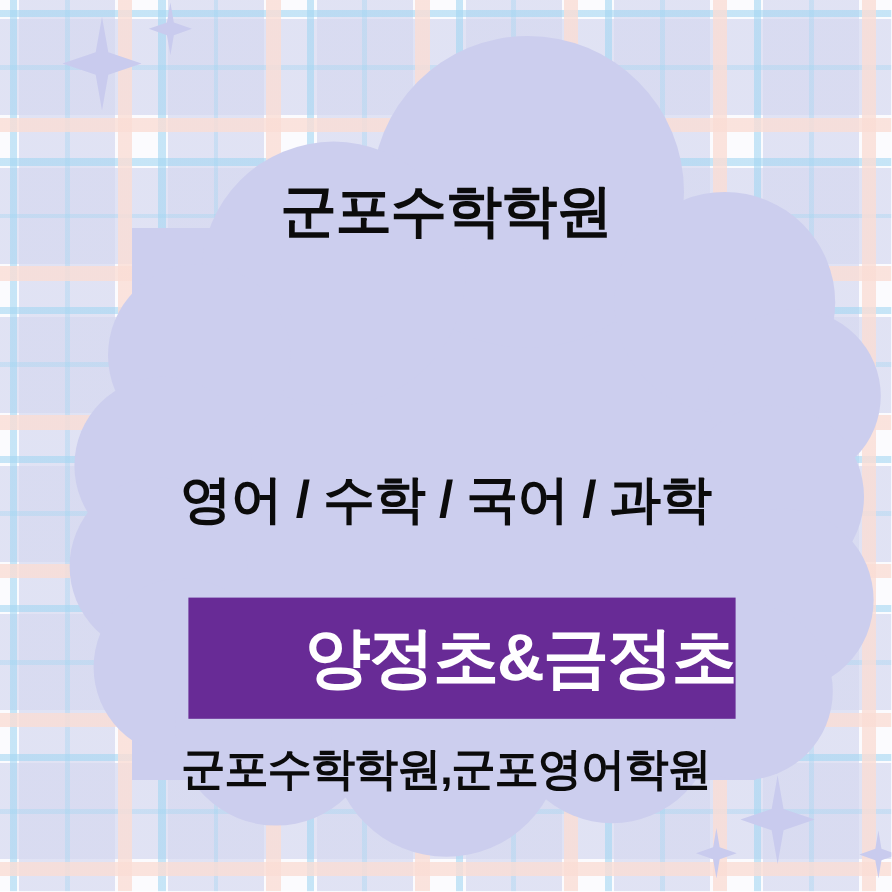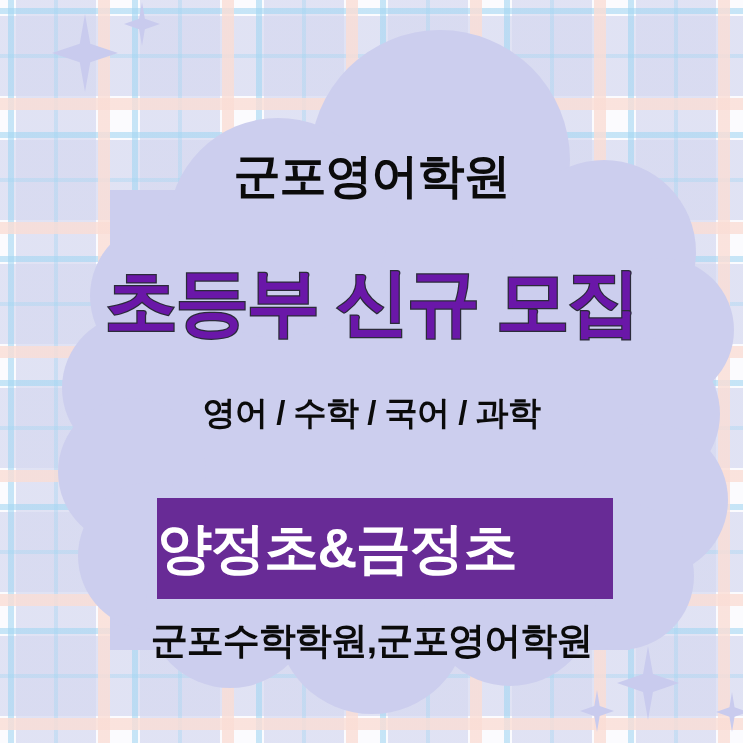"군포영어학원" div.txt { text: 군포영어학원 -> 군포수학학원 }
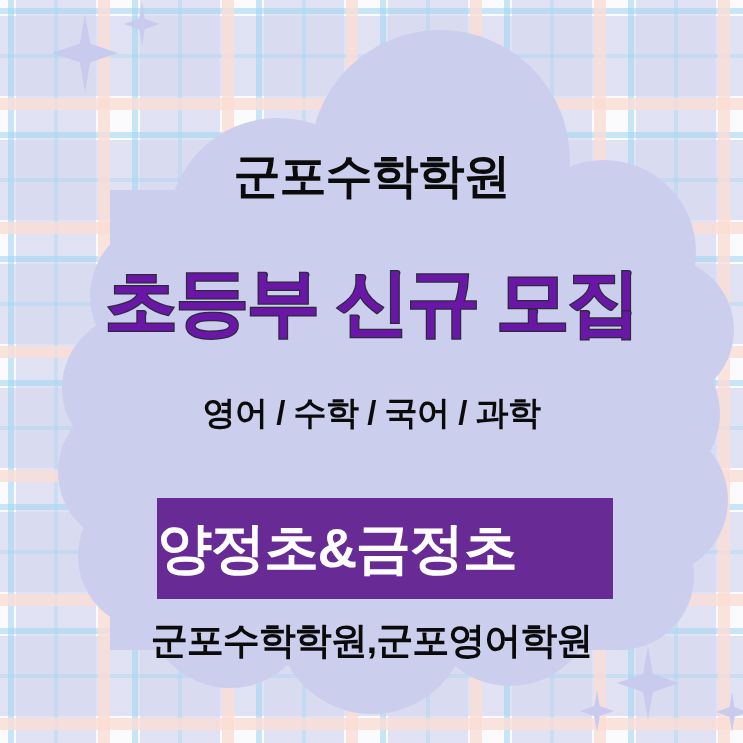"초등부 신규 모집" div.txt { html: <div>초등부 신규 모집</div> -> none }
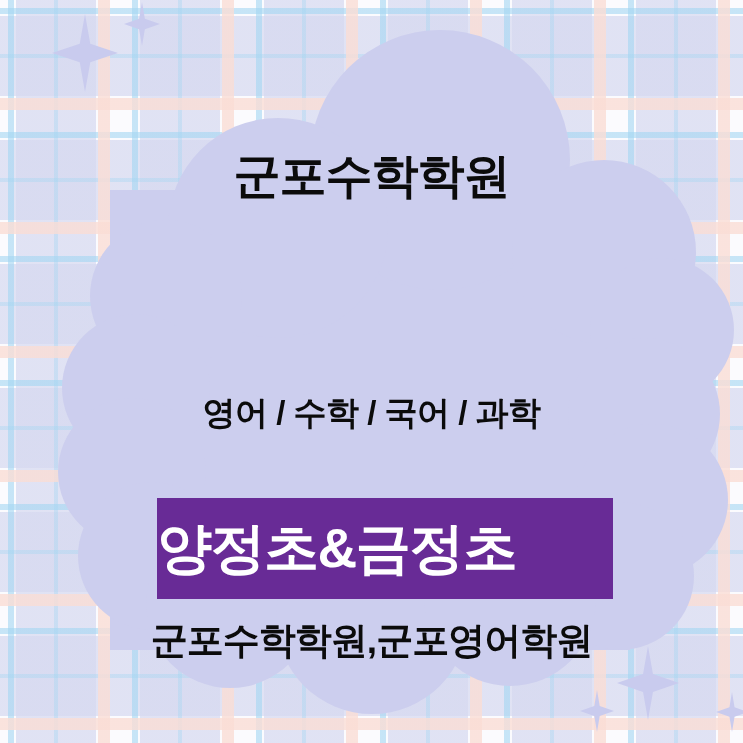"영어 / 수학 / 국어" .subjects { font-size: 33px -> 43px }
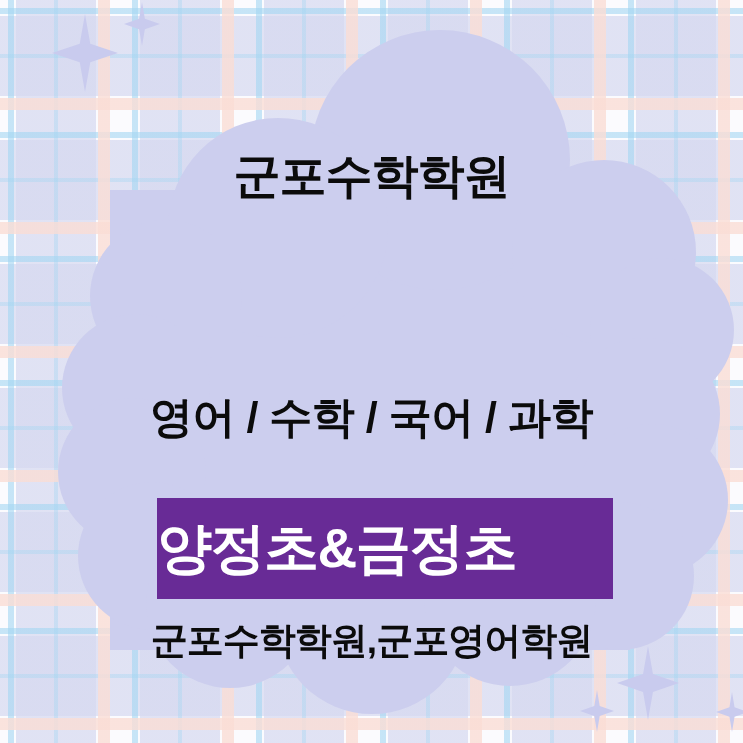"양정초&금정초" .schools-banner { justify-content: flex-start -> flex-end }
